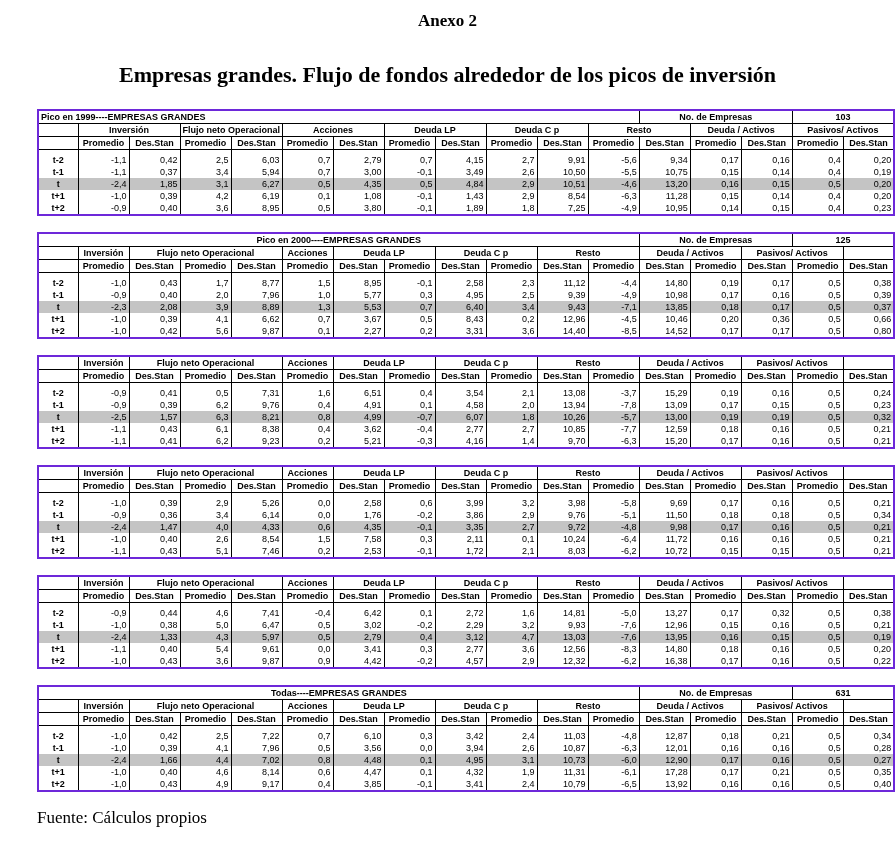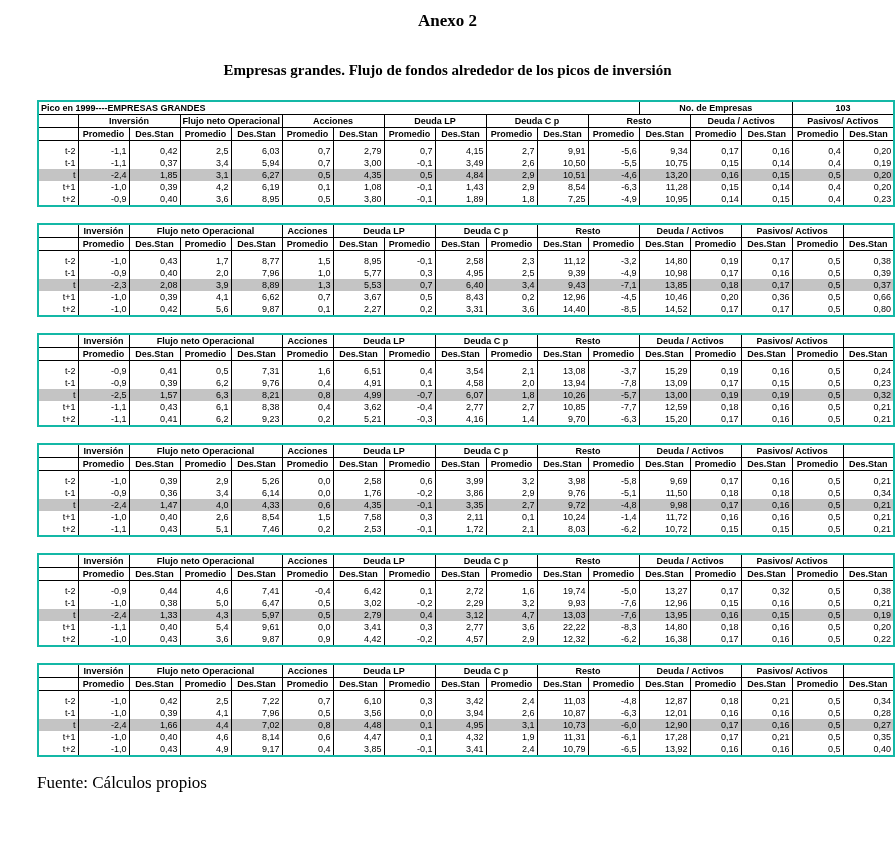"Empresas grandes. Flujo de fondos" .page-subtitle { font-size: 15px -> 22px }
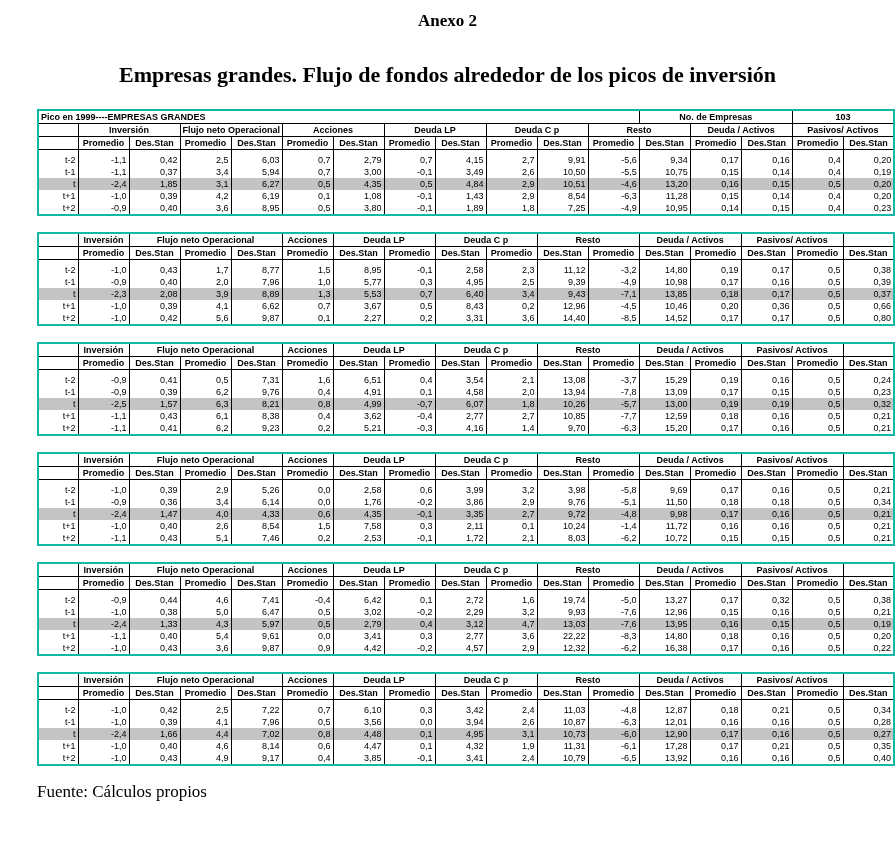"Pico en 1999----EMPRESAS GRANDES" table.tbl { border: 2px solid #14b8a6 -> 2px solid #6d28d9 }
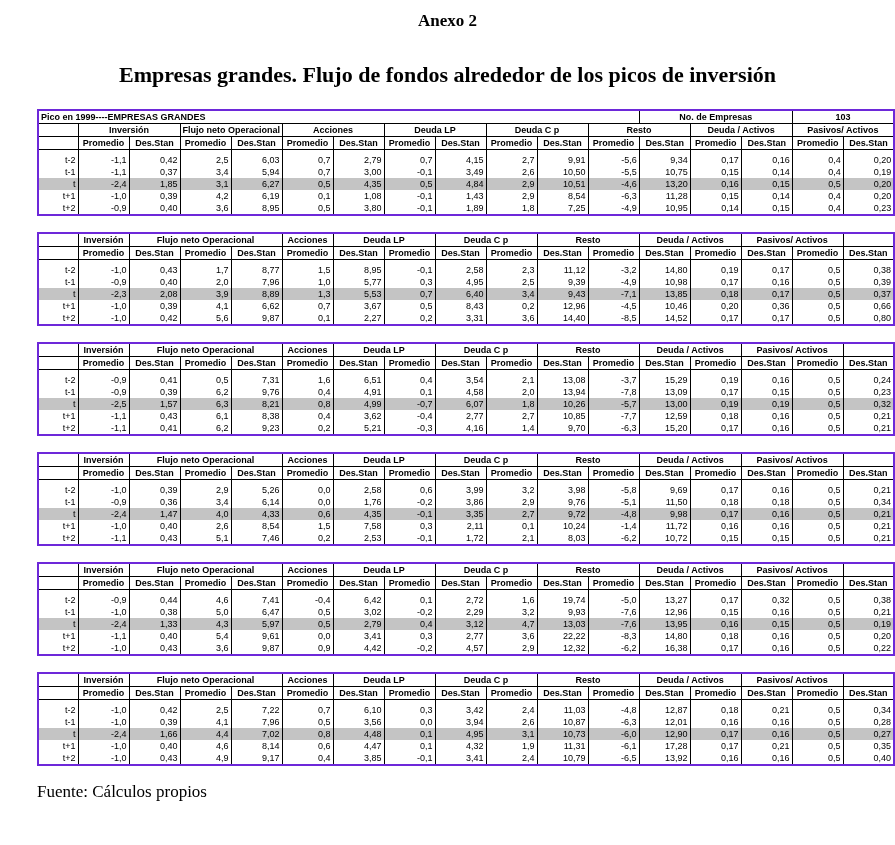"t-2" .tbl td.lbl { font-weight: none -> bold; text-align: right -> center }
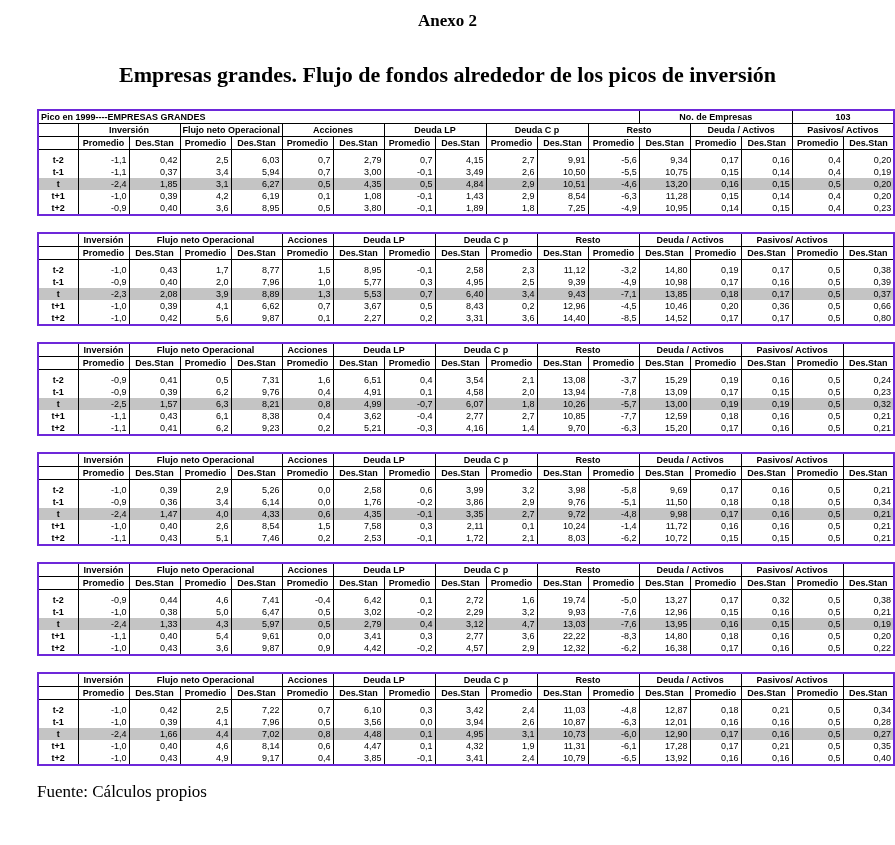"Pico en 2000----EMPRESAS GRANDES" tr { html: none -> <tr> <td>Pico en 2000----EMPRESAS GRANDES</td> <td>No. de Empresas</td> <td>125</td> </tr> }
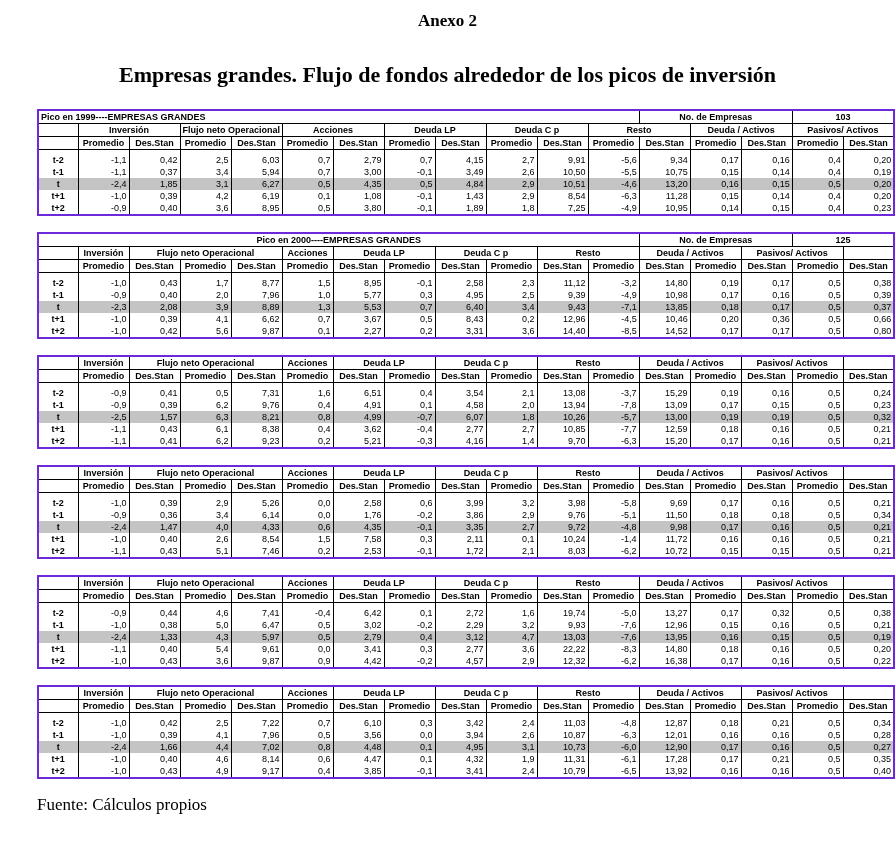"-3,2" td.num { text: -3,2 -> -4,4 }
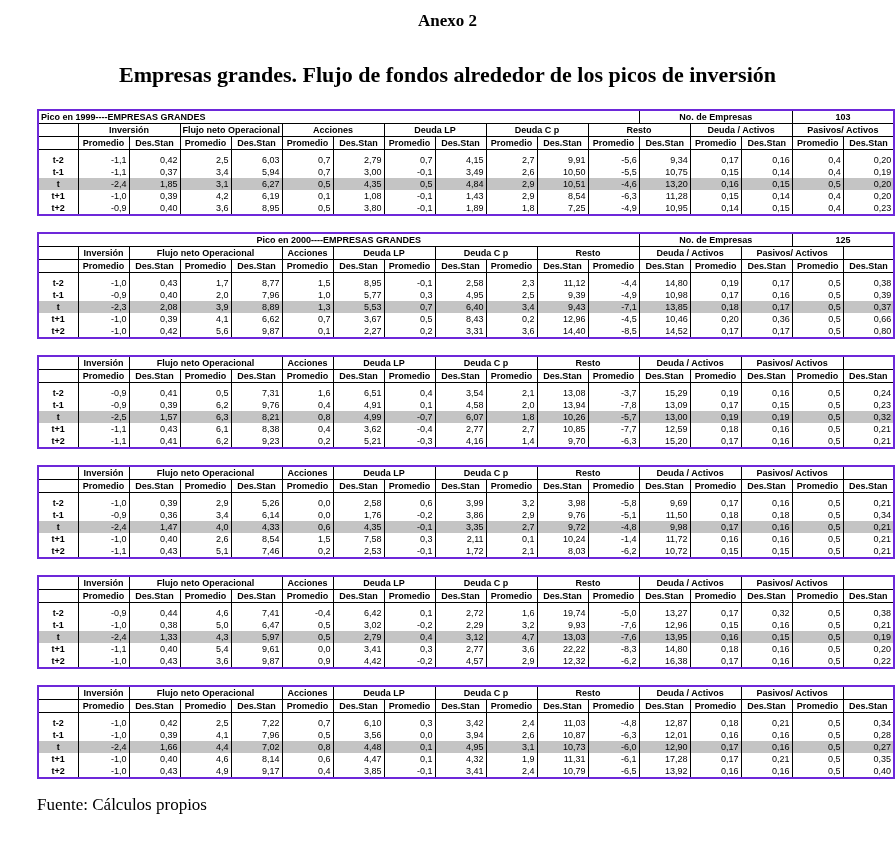"-1,4" td.num { text: -1,4 -> -6,4 }
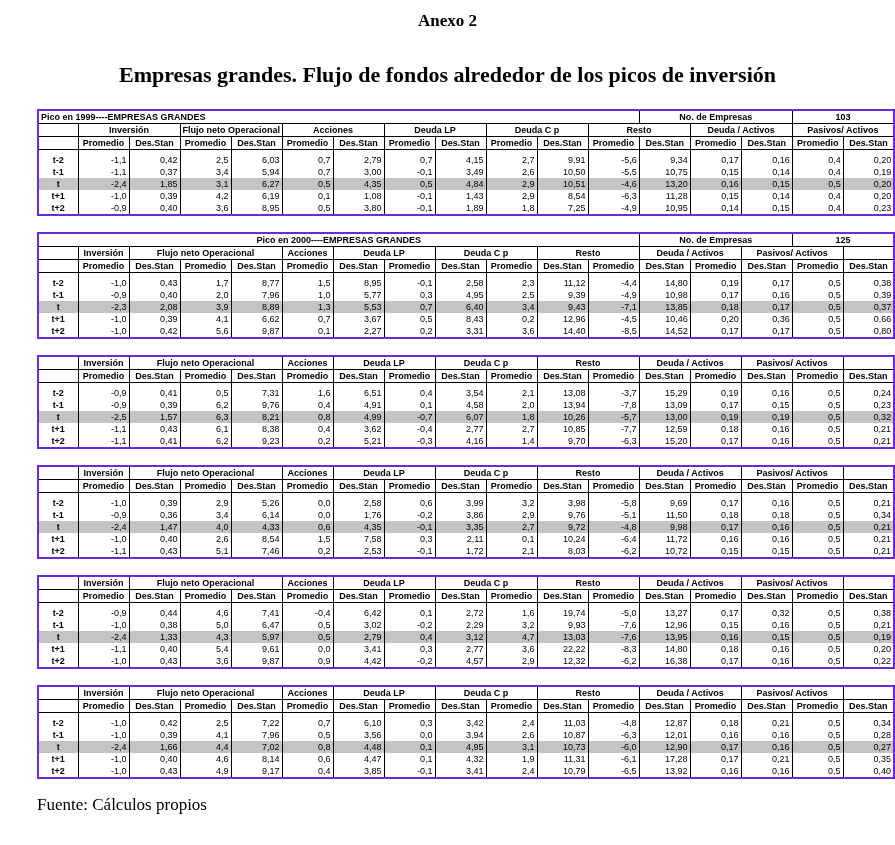"19,74" td.num { text: 19,74 -> 14,81 }
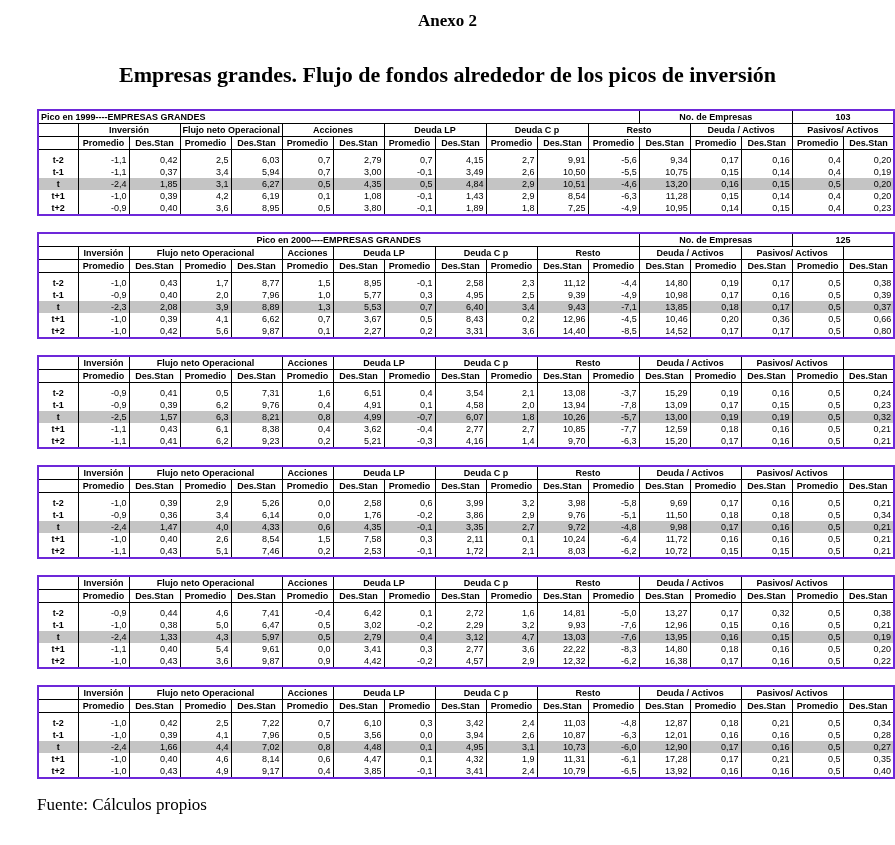"22,22" td.num { text: 22,22 -> 12,56 }
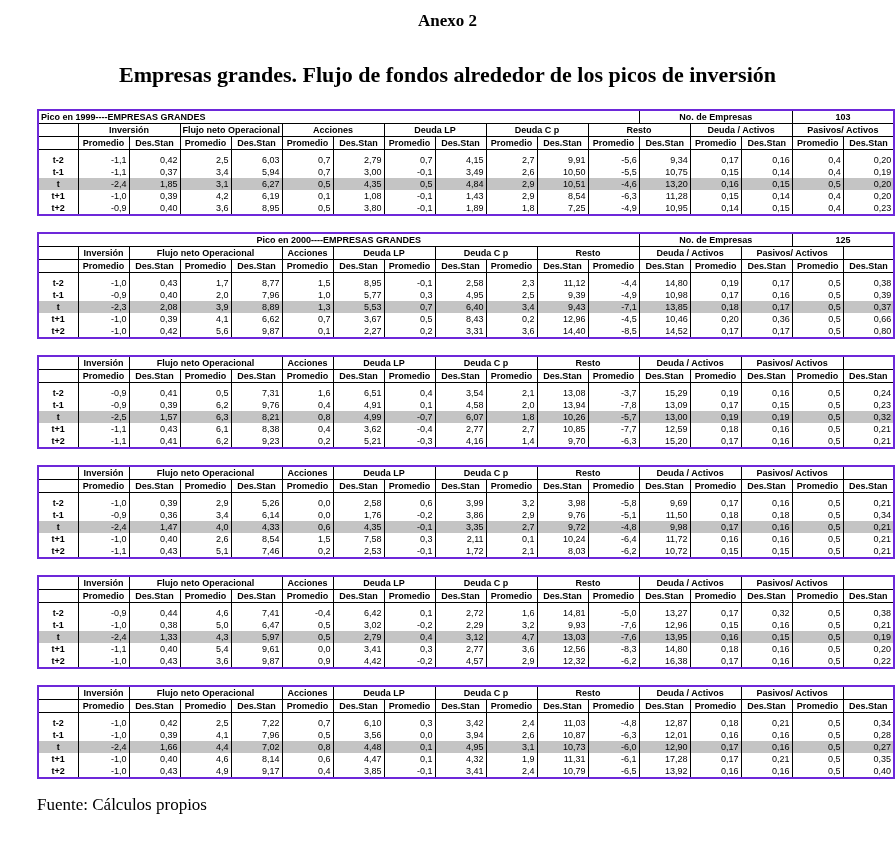"Todas----EMPRESAS GRANDES" tr { html: none -> <tr> <td>Todas----EMPRESAS GRANDES</td> <td>No. de Empresas</td> <td>631</td> </tr> }
